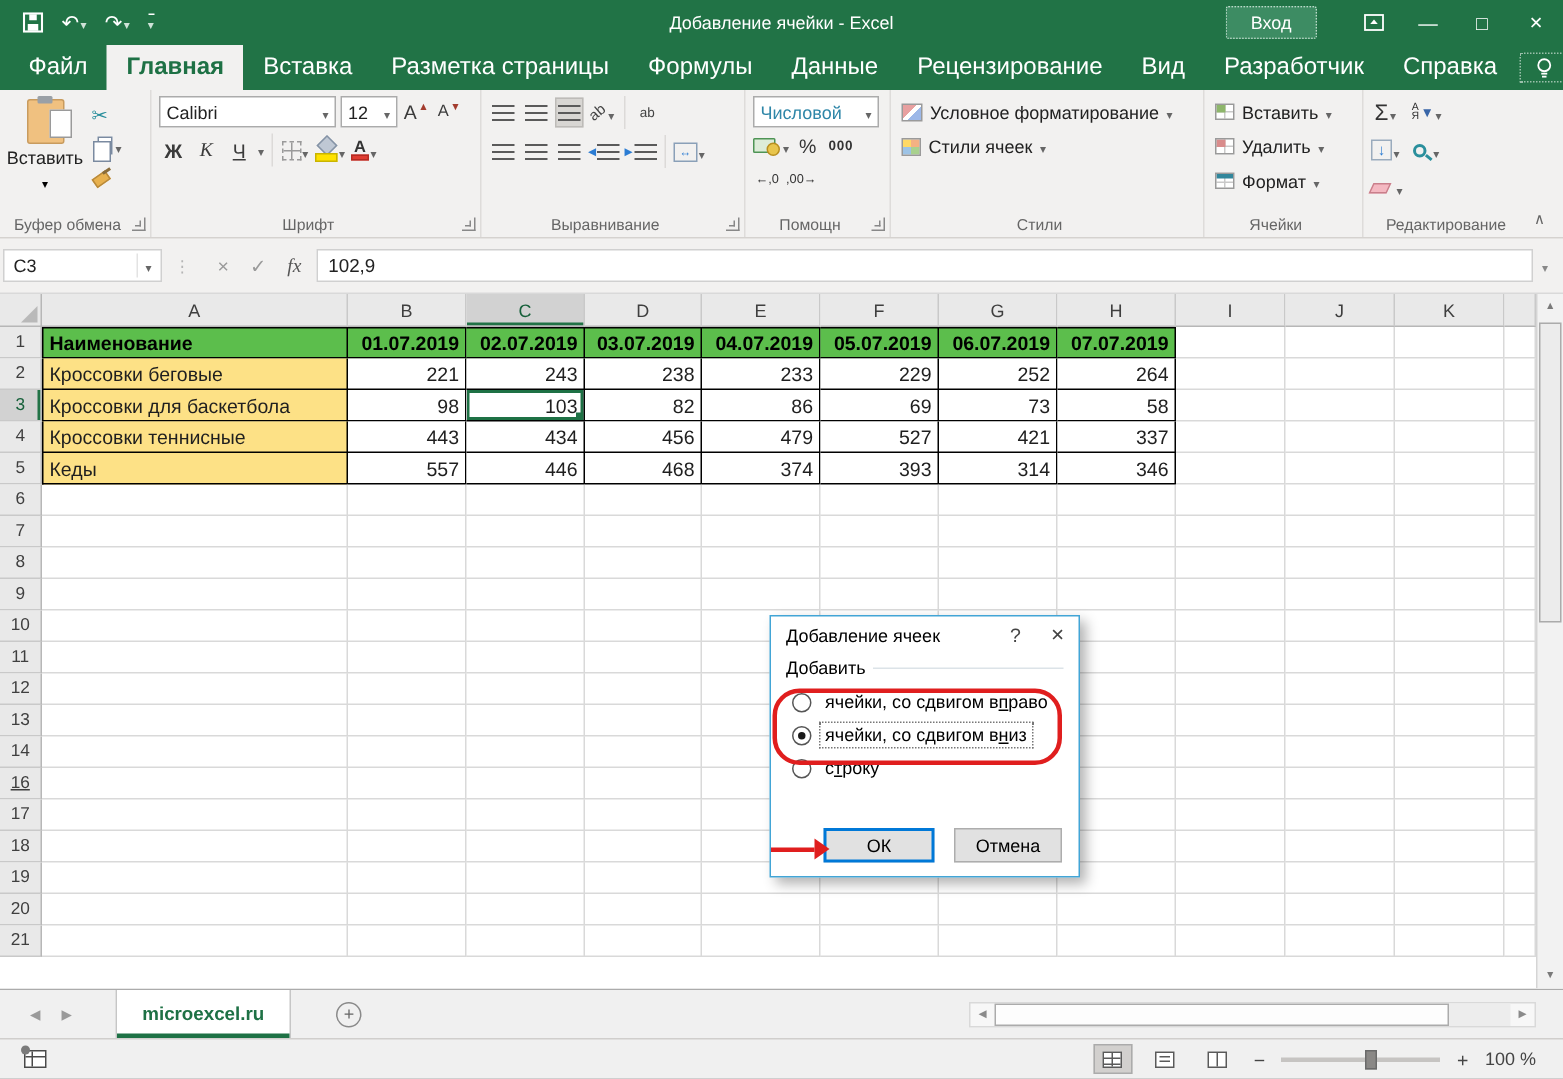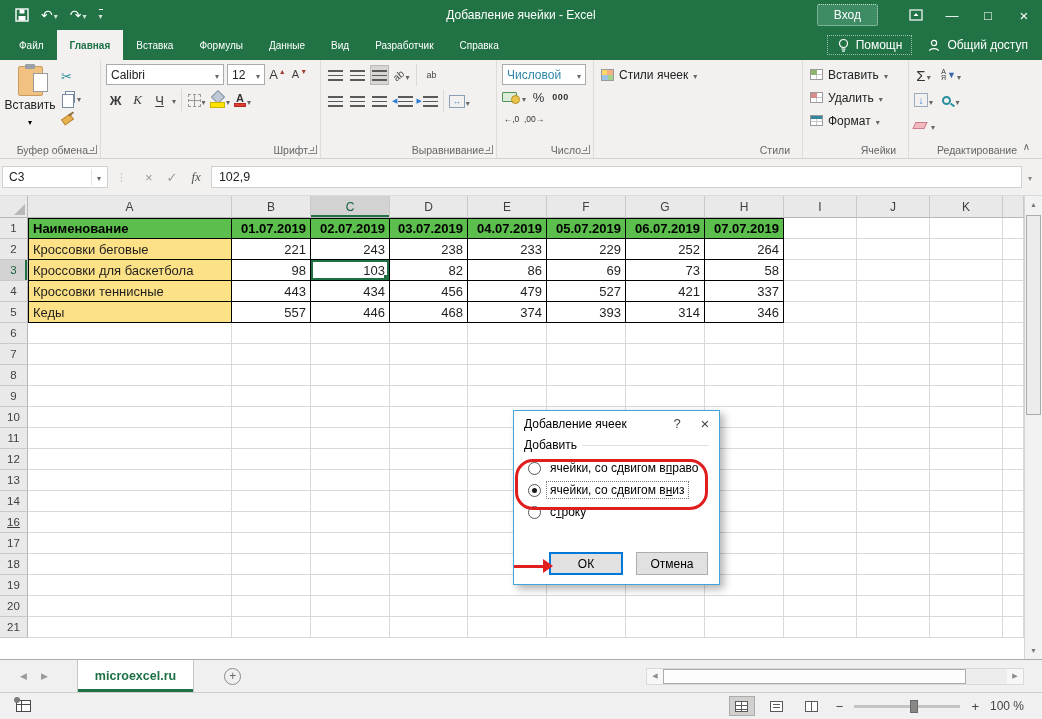"Файл" .rtab { font-size: 10px -> 16px }
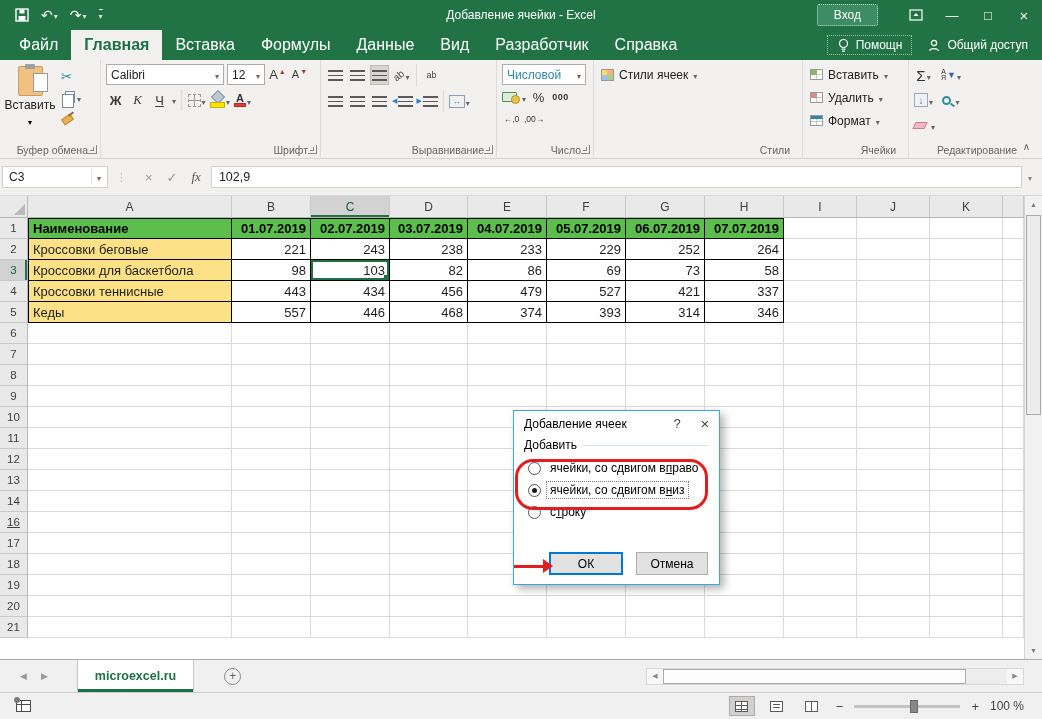"Разметка страницы" div.rtab { html: none -> <div>Разметка страницы</div> }
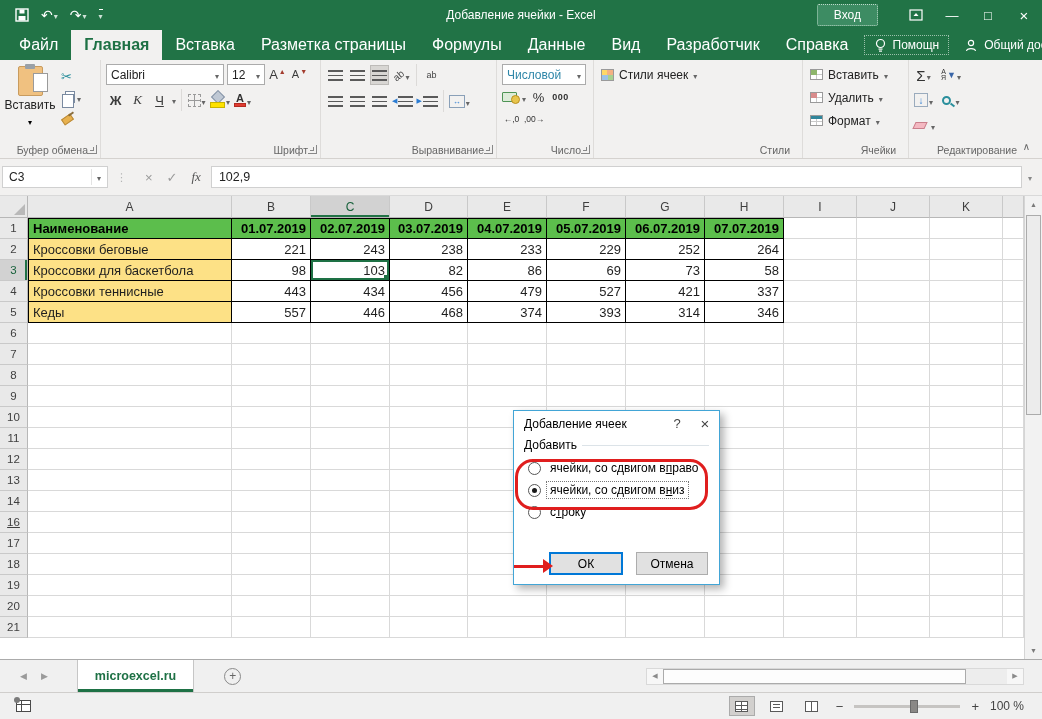"Рецензирование" div.rtab { html: none -> <div>Рецензирование</div> }
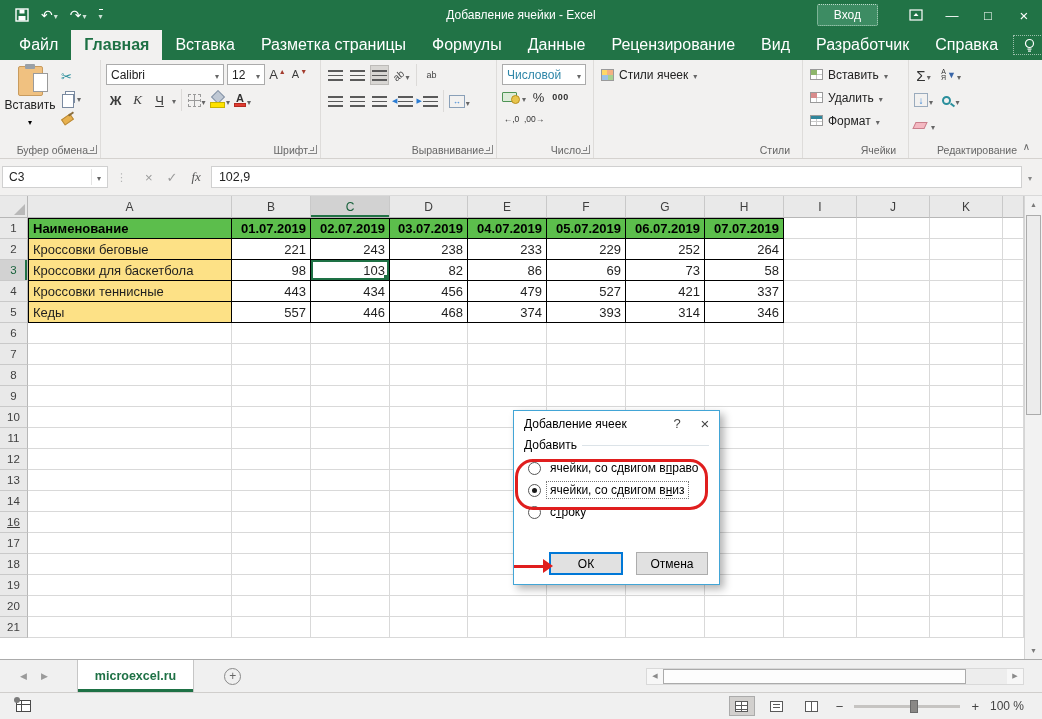"Условное форматирование" div.stybtn { html: none -> <div> <span></span> <span>Условное форматирование</span> <span></span> </div> }
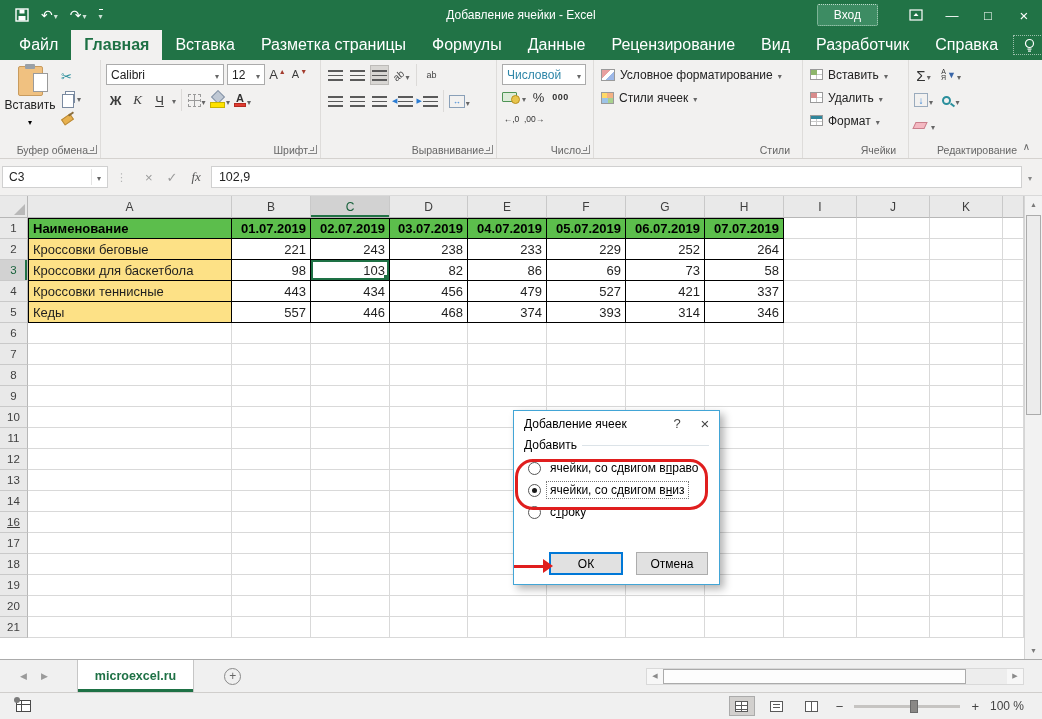"Буфер обмена" .glabel { text-align: right -> center }
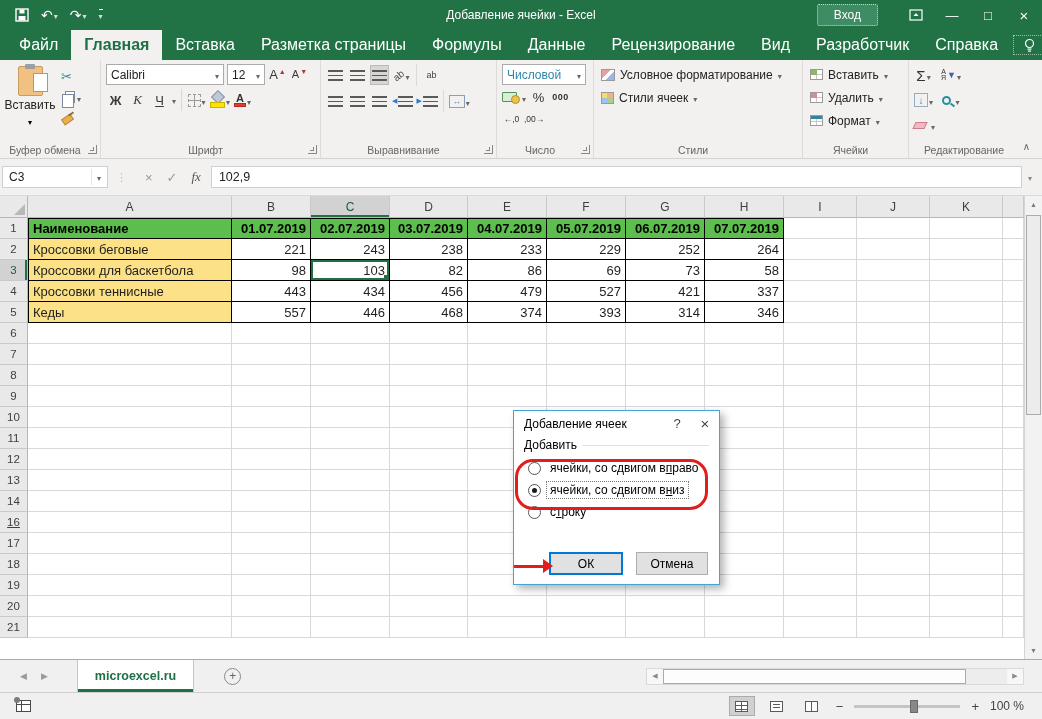"Число" div.glabel { text: Число -> Помощн }
